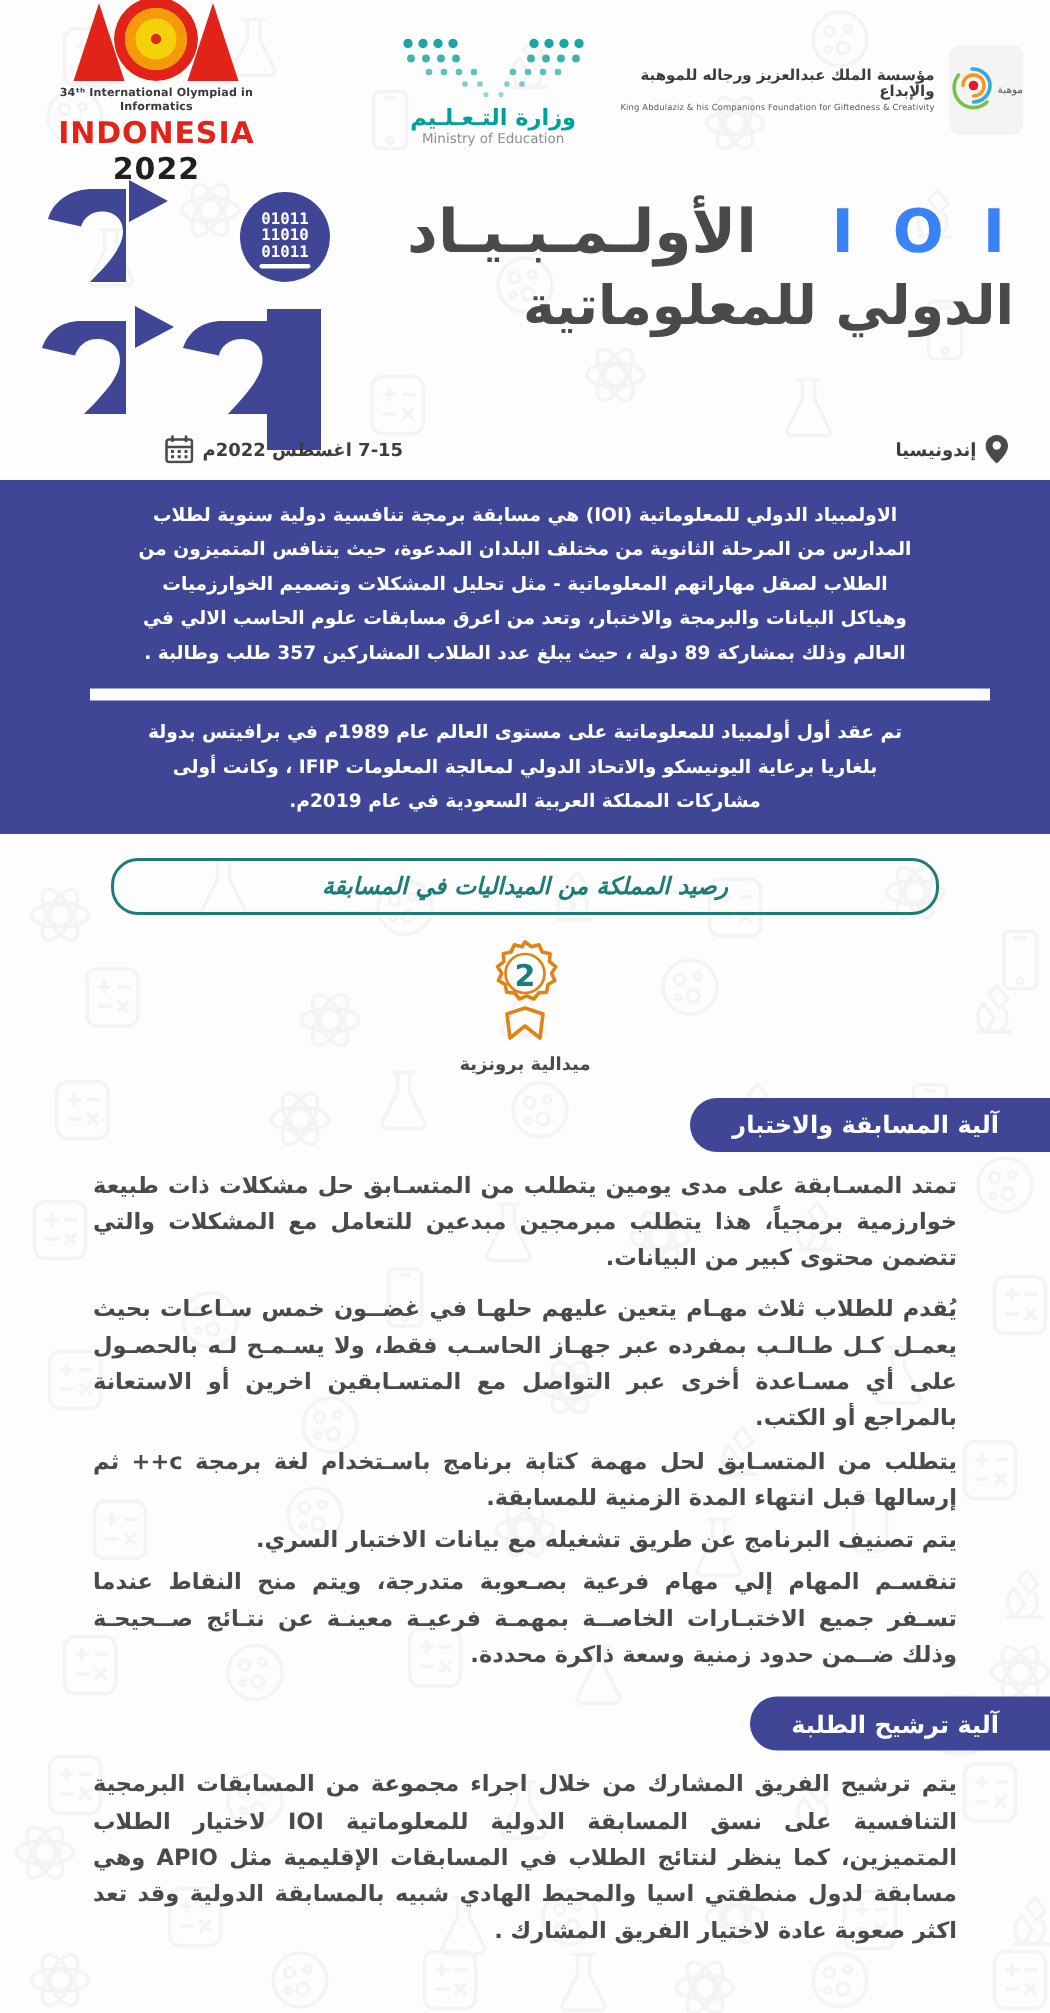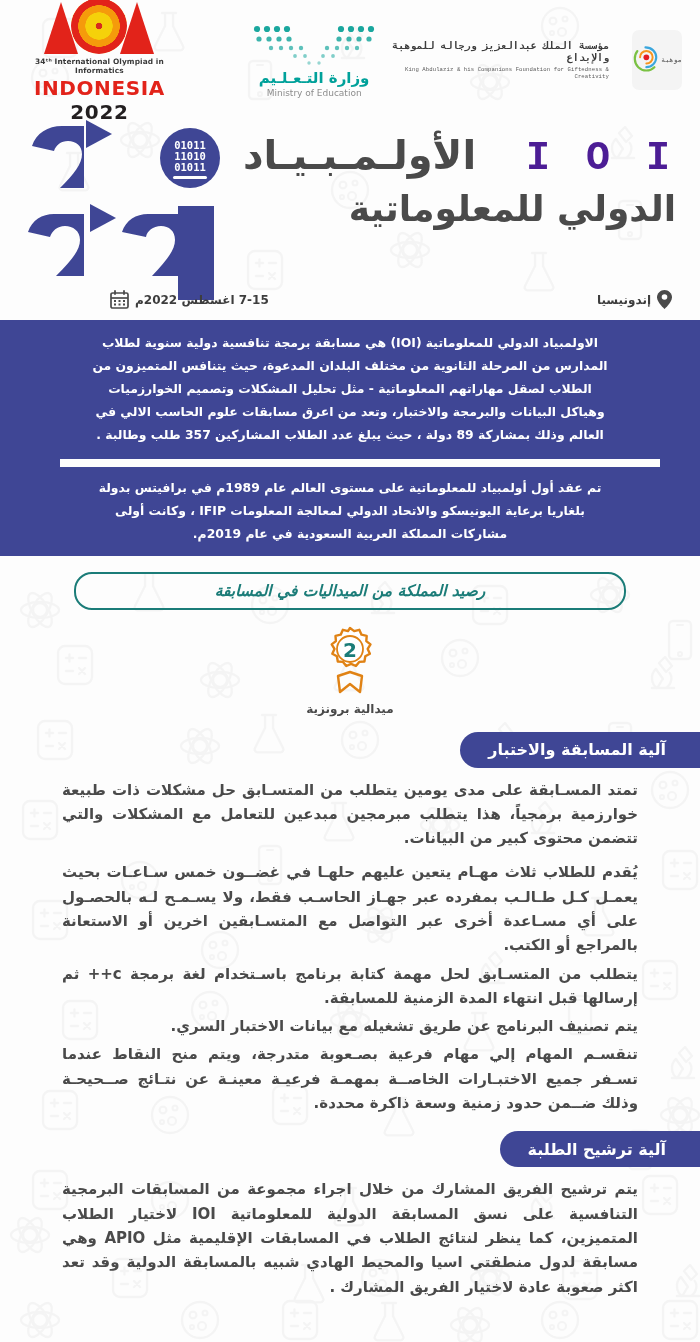"مؤسسة الملك عبدالعزيز ورجاله للموهبة" .logo-mawhiba { font-family: Liberation Mono, monospace -> none; gap: 23px -> 10px }
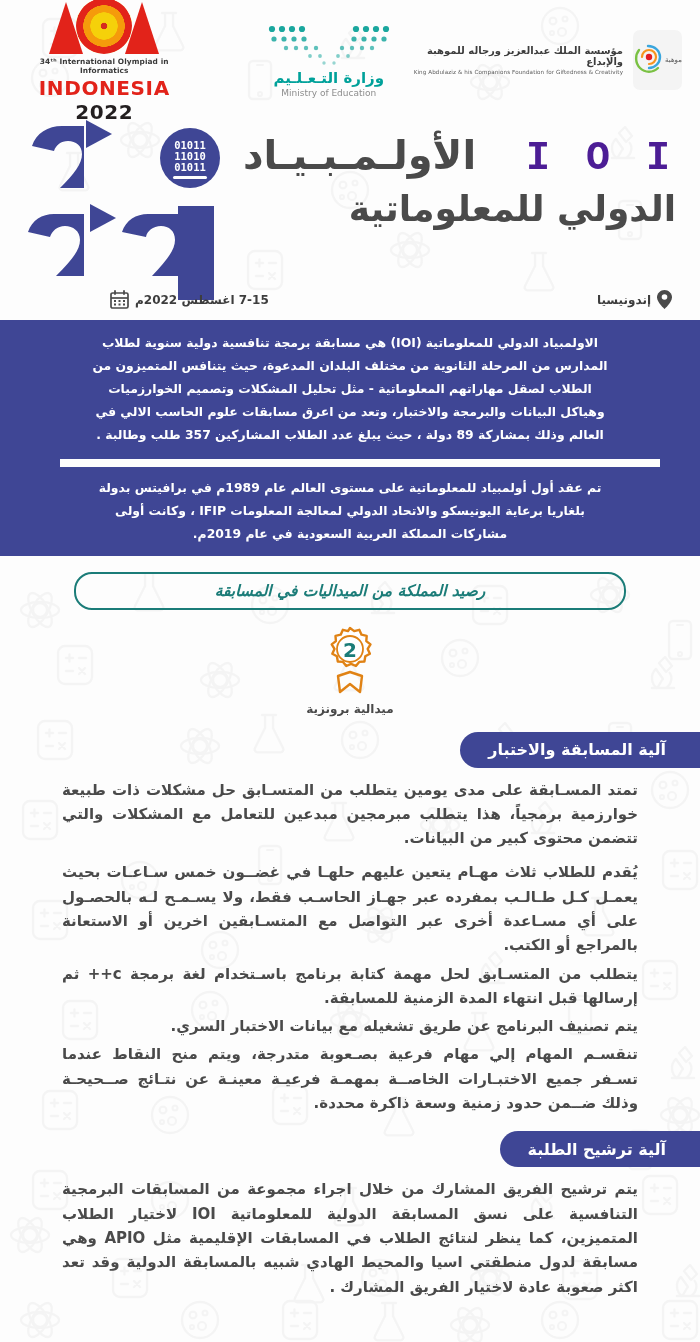"I O I" .t1 .ltn { color: #4c1d95 -> #3b82f6; font-family: Liberation Mono, monospace -> none }
